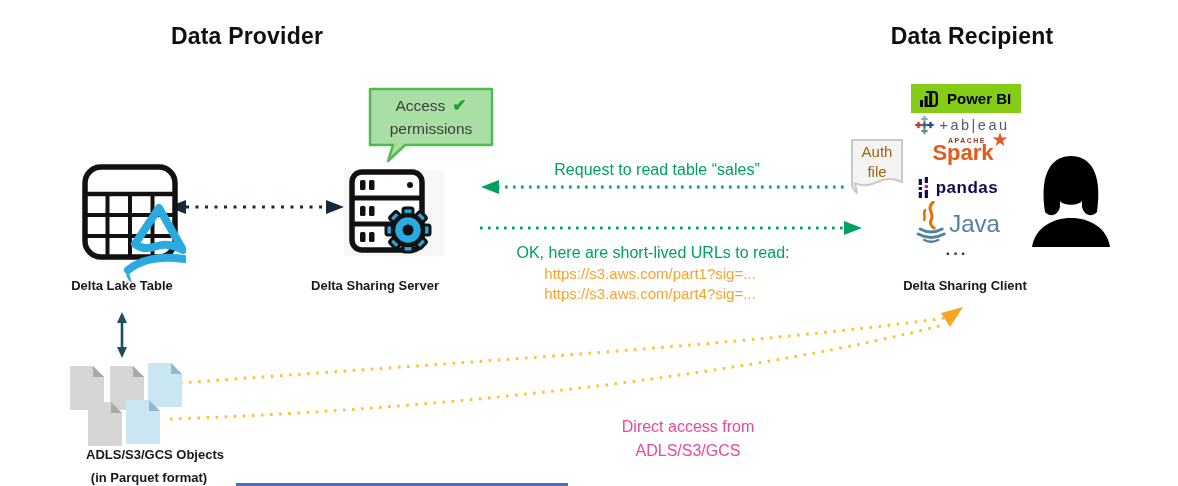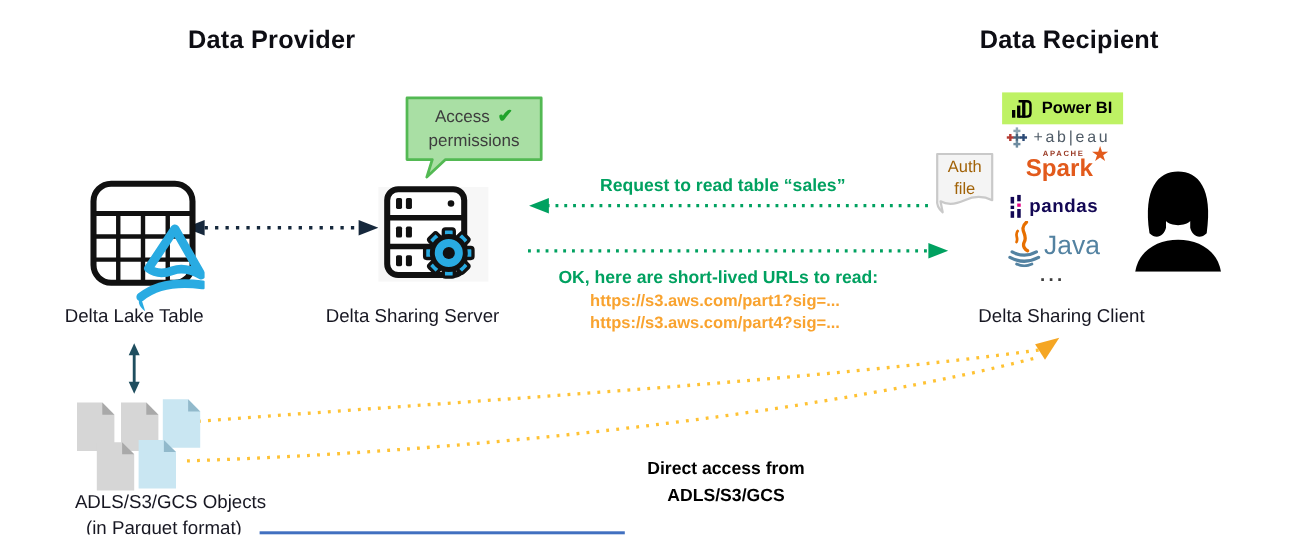"Power BI" .powerbi { background: #bef264 -> #84cc16 }
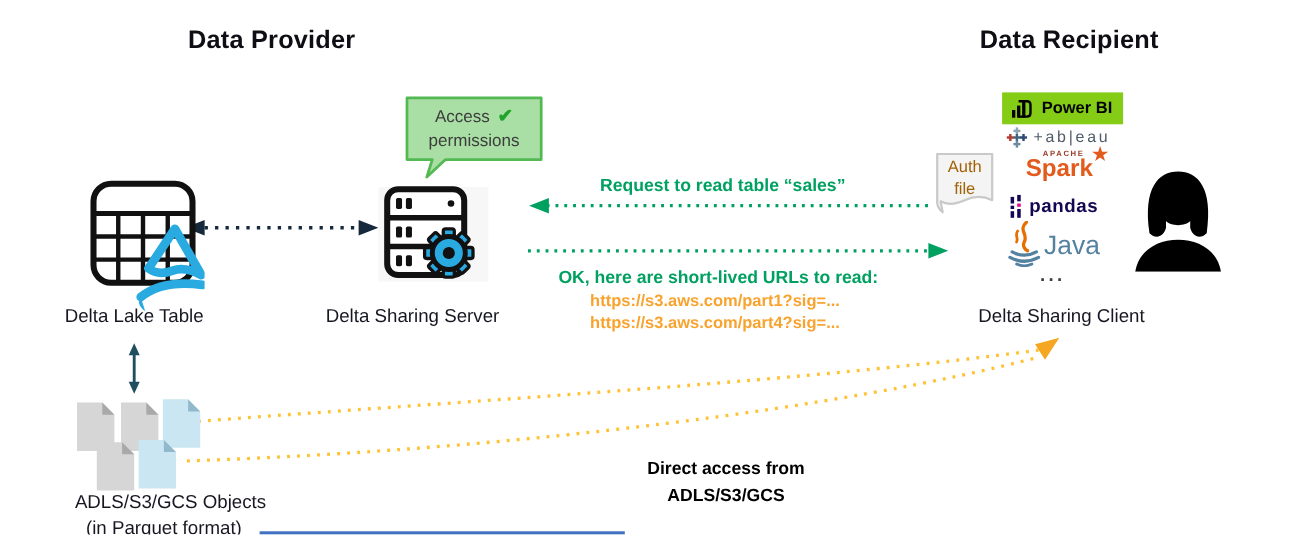"Request to read table “sales”" .msg { font-weight: 700 -> 400 }
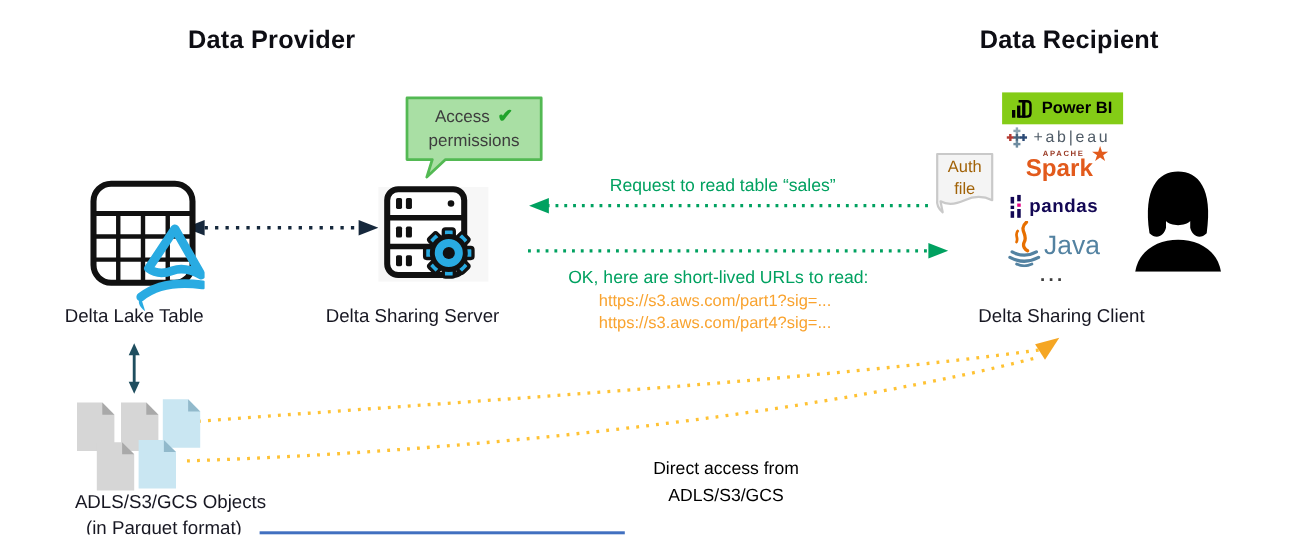"Delta Lake Table" .lbl { font-size: 17px -> 13px; font-weight: 400 -> 700 }
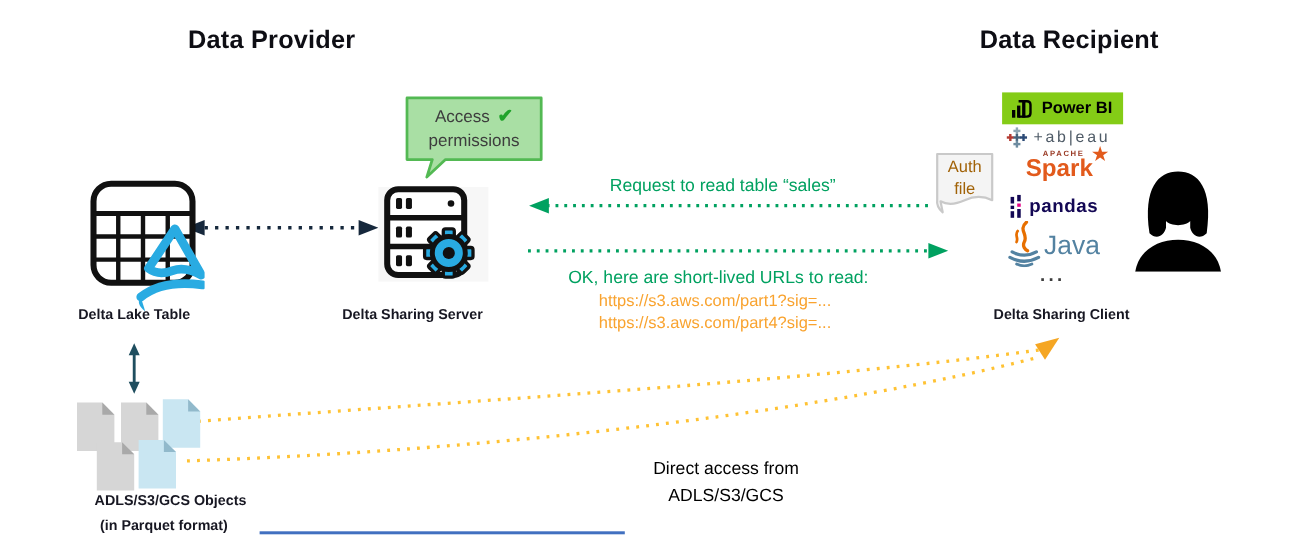"Direct access from" .yellow { color: #000000 -> #ec4899; margin-left: none -> 28px }
